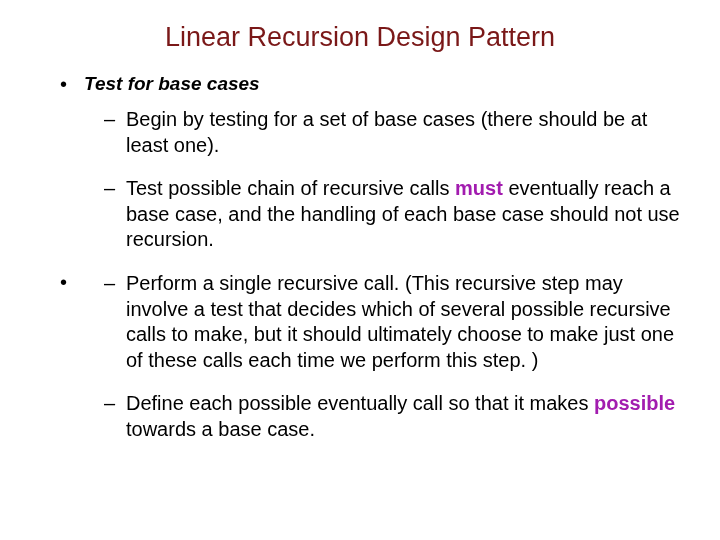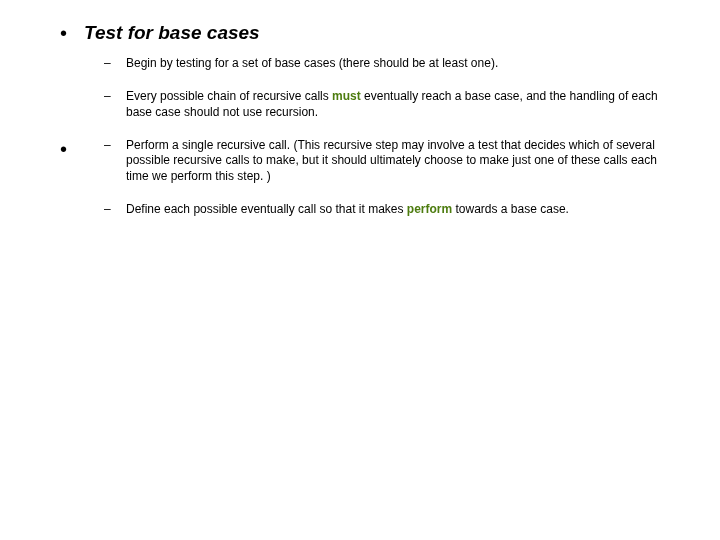"Linear Recursion Design Pattern" h1.title { html: none -> <h1>Linear Recursion Design Pattern</h1> }
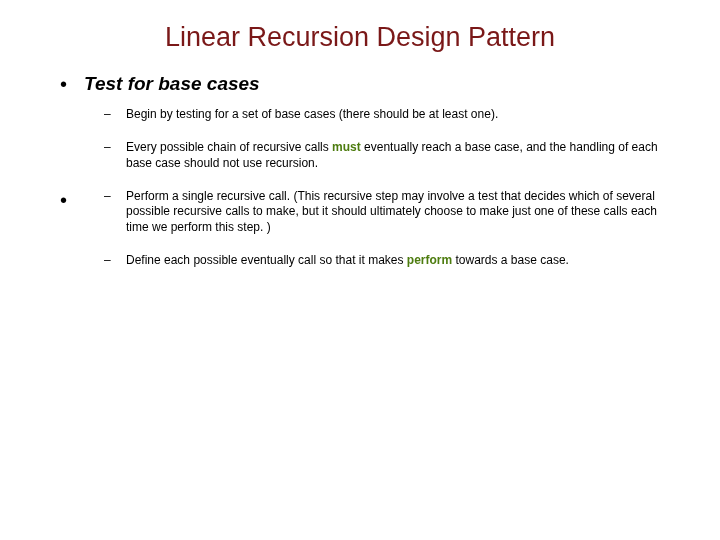"Begin by testing for a" ul.level2 > li { font-size: 12px -> 20px }
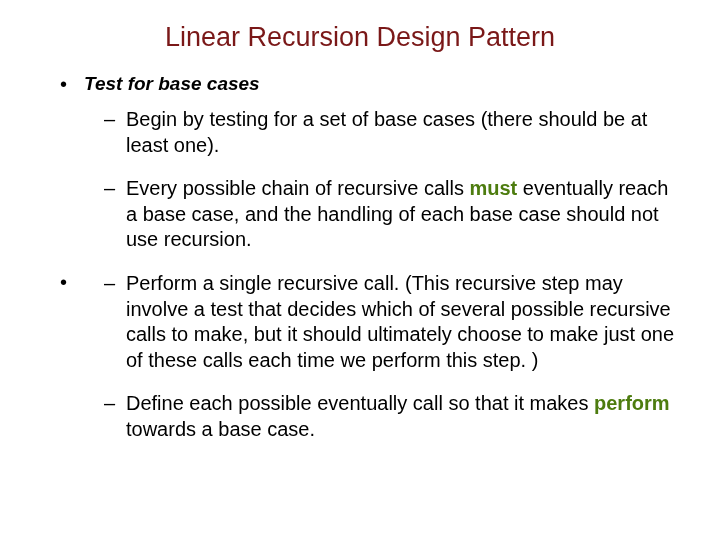"Every possible chain of recursive" span { text: Every -> Test }
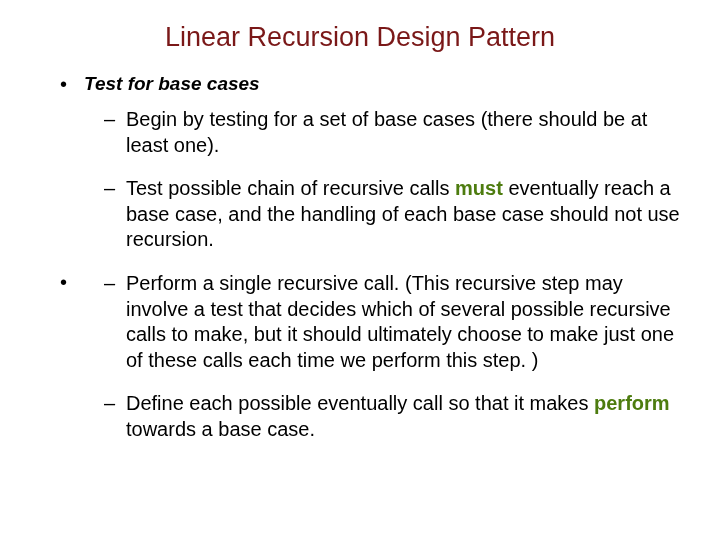"must" .kw { color: #4d7c0f -> #a21caf }
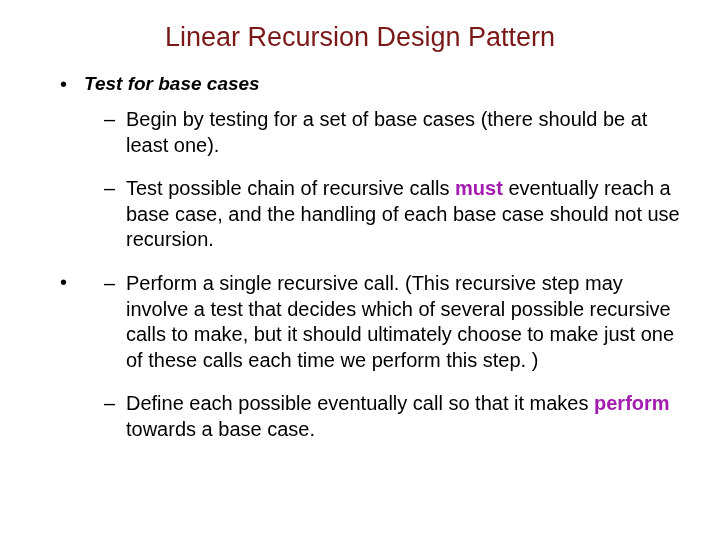"perform" span.kw { text: perform -> possible }
